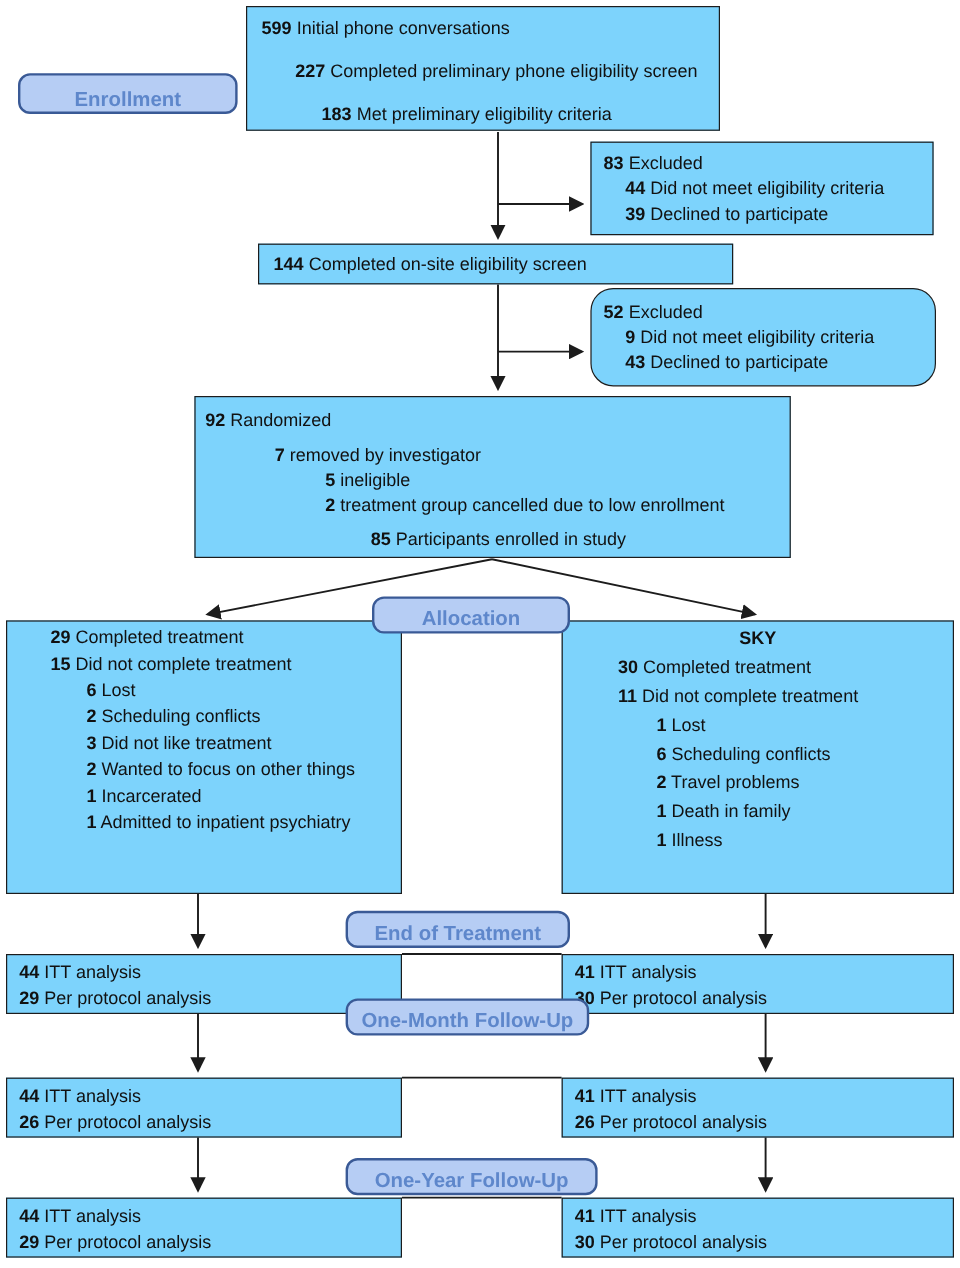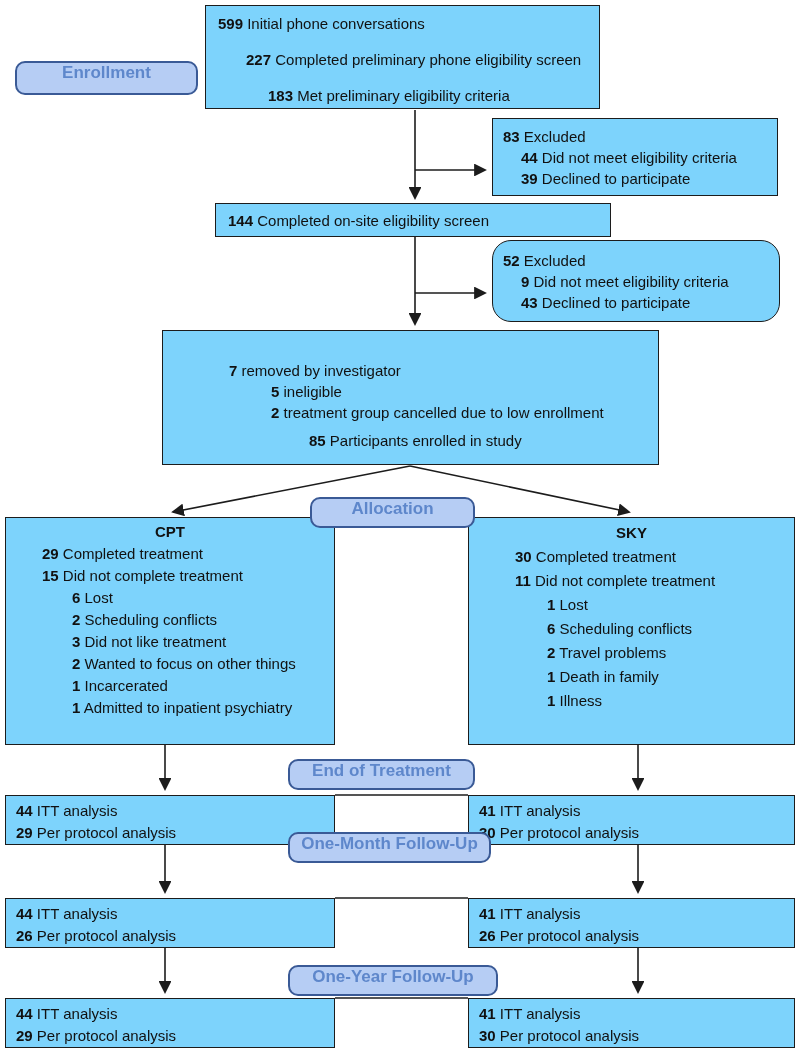"Enrollment" .stage { align-items: flex-start -> flex-end }
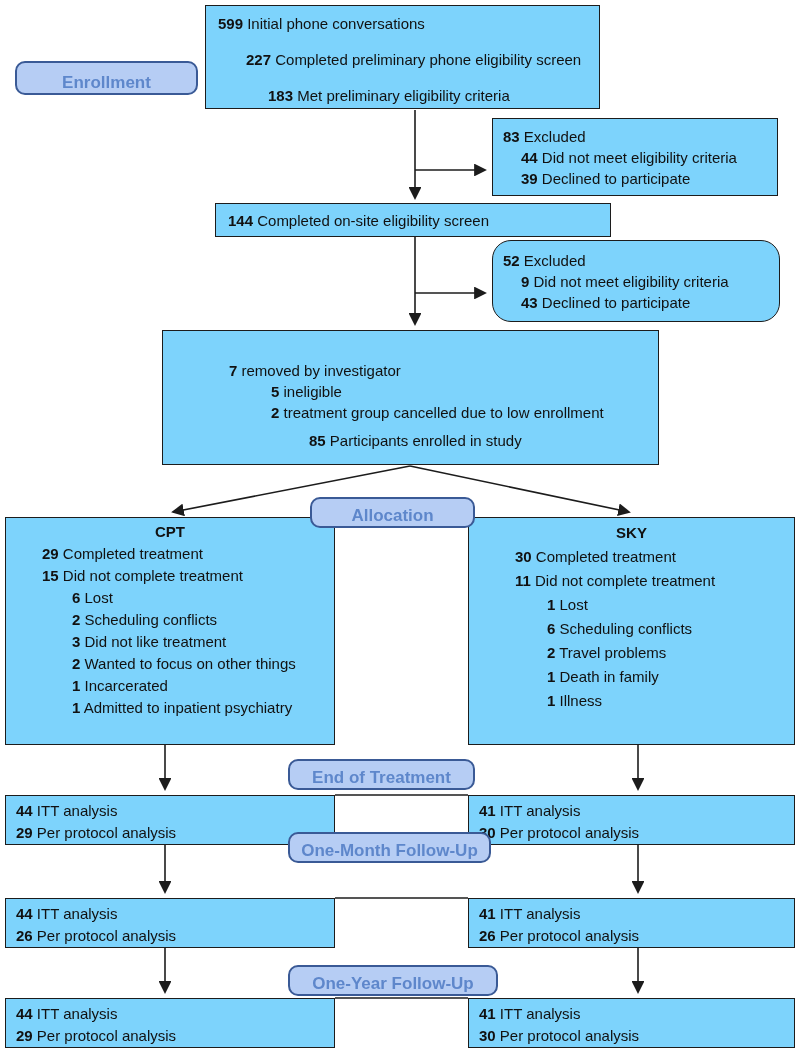"92 Randomized" div.ln { html: none -> <div><b>92</b> <span>Randomized</span></div> }
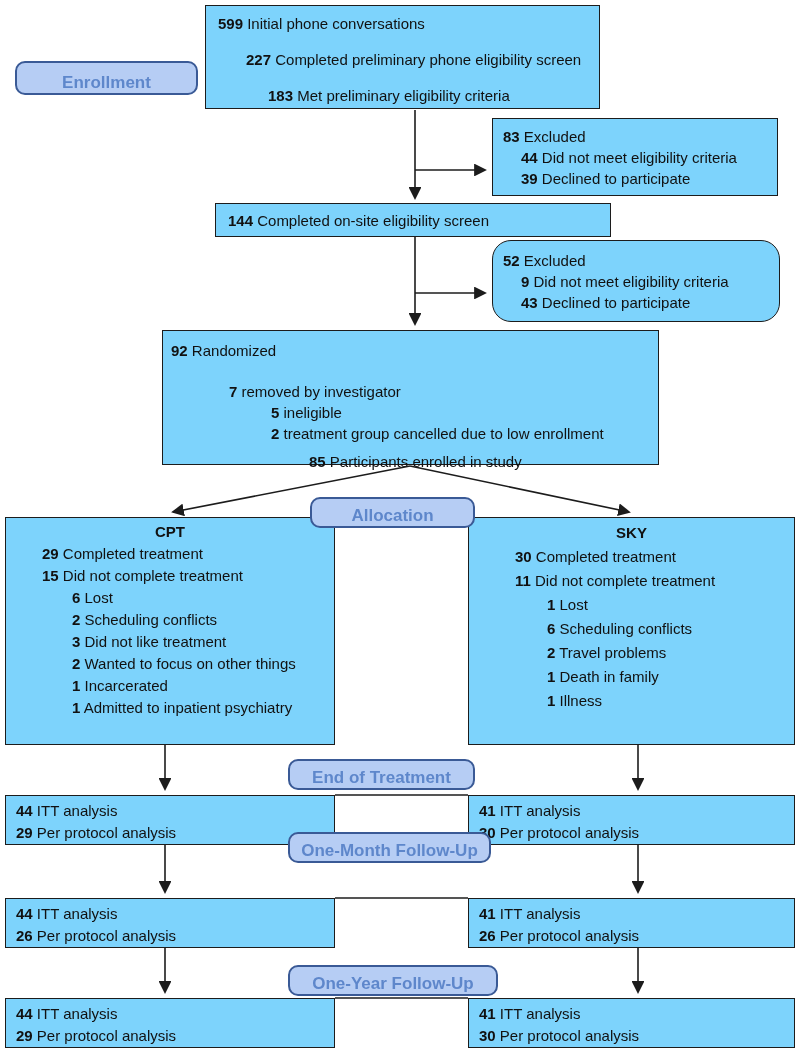"7 removed by investigator" div.ln { margin-top: 20px -> 8px }
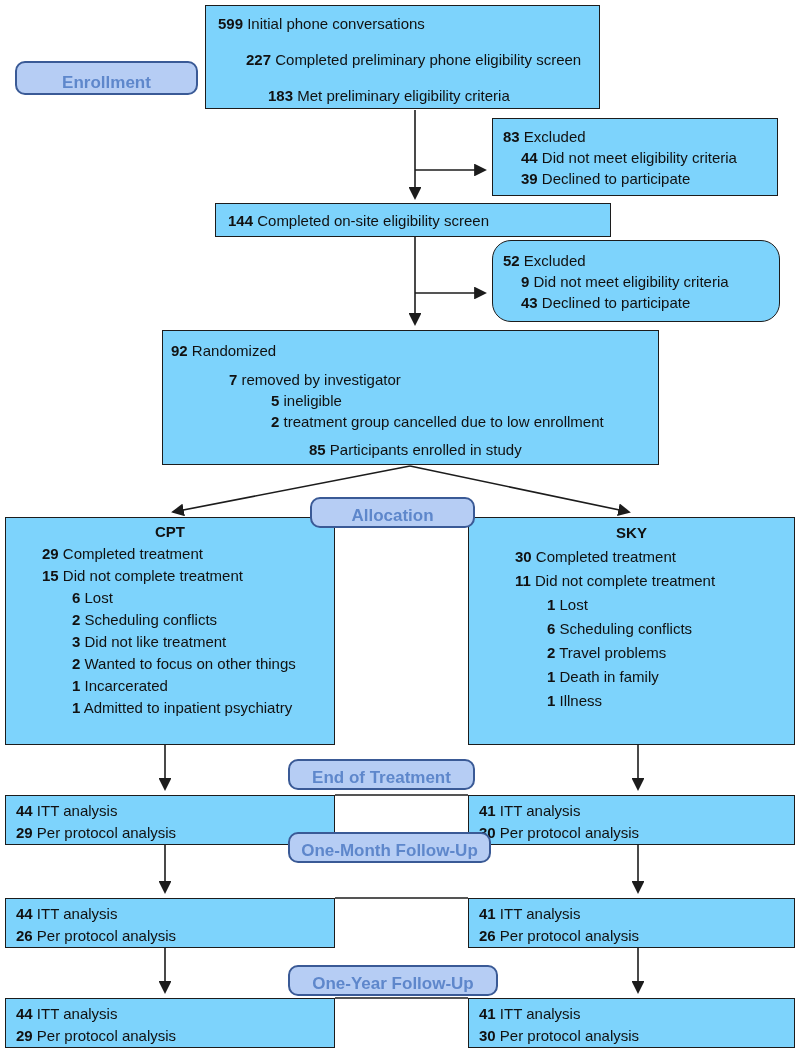"CPT" div.ln { html: <div>CPT</div> -> none }
